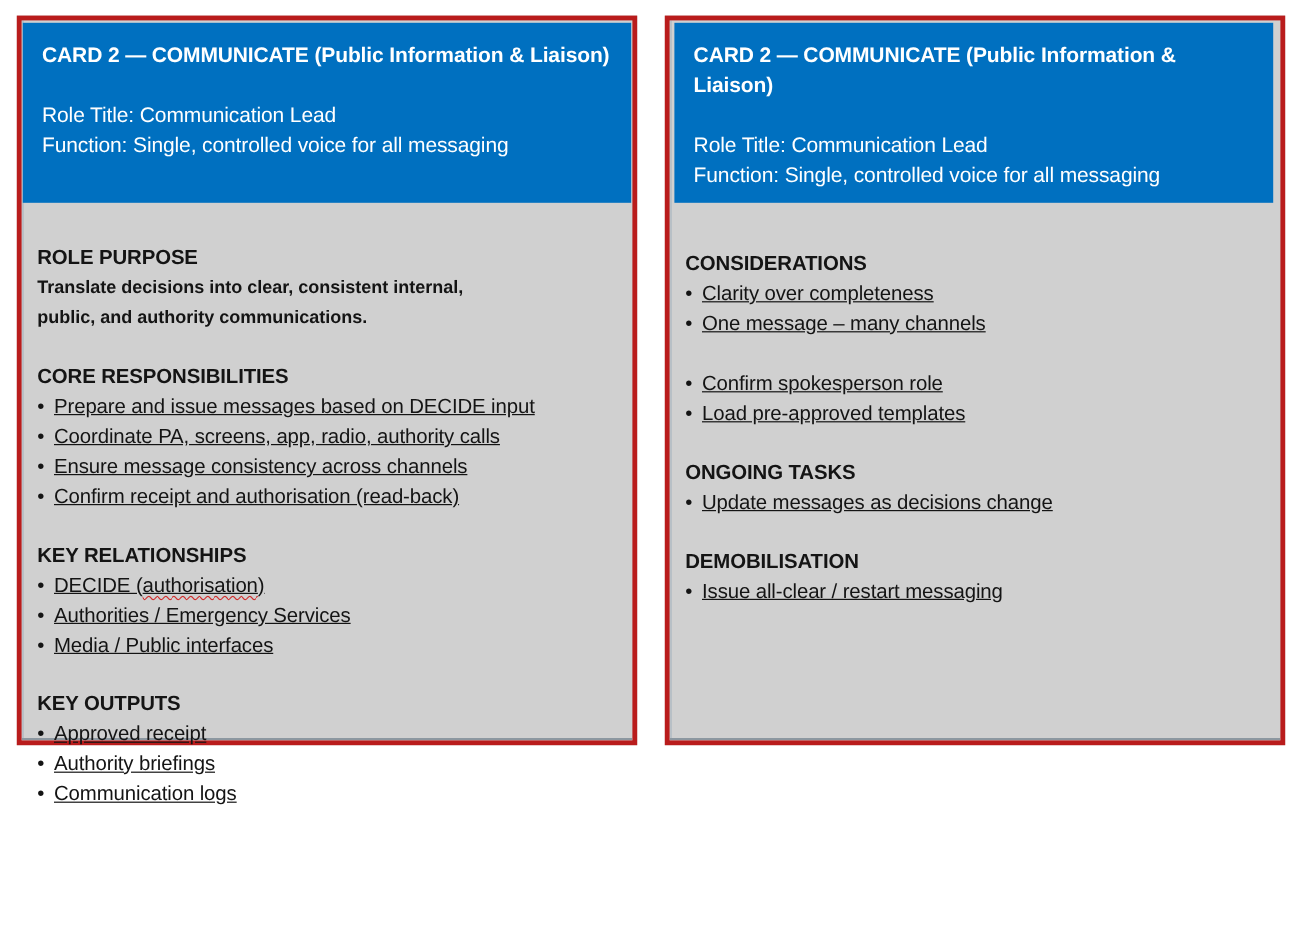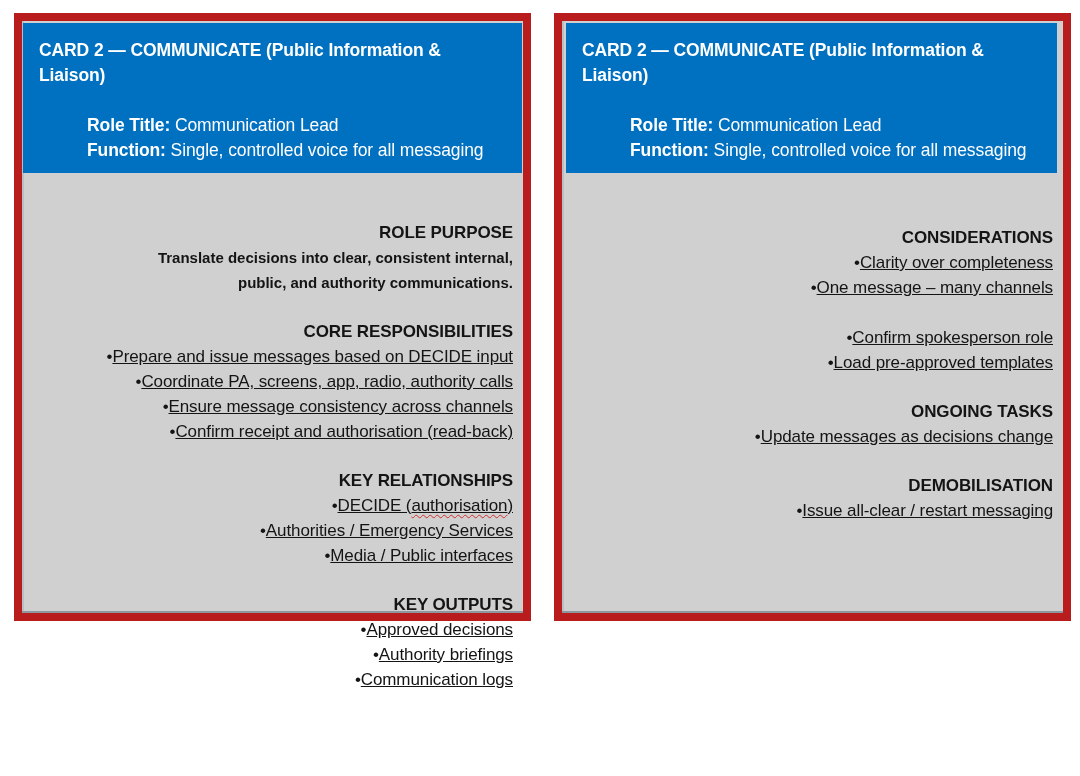"CARD 2 — COMMUNICATE (Public" .card { border: 8px solid #b91c1c -> 4px solid #b91c1c }
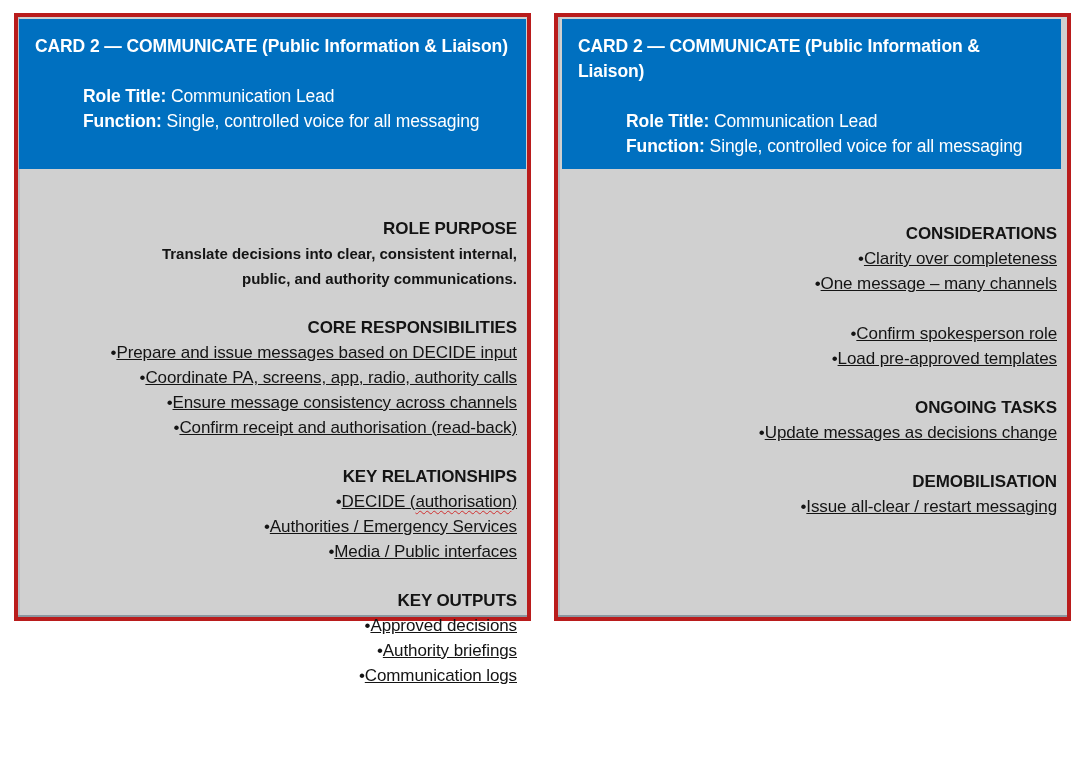"Role Title:" .meta-key { font-weight: bold -> normal; margin-left: 48px -> none }
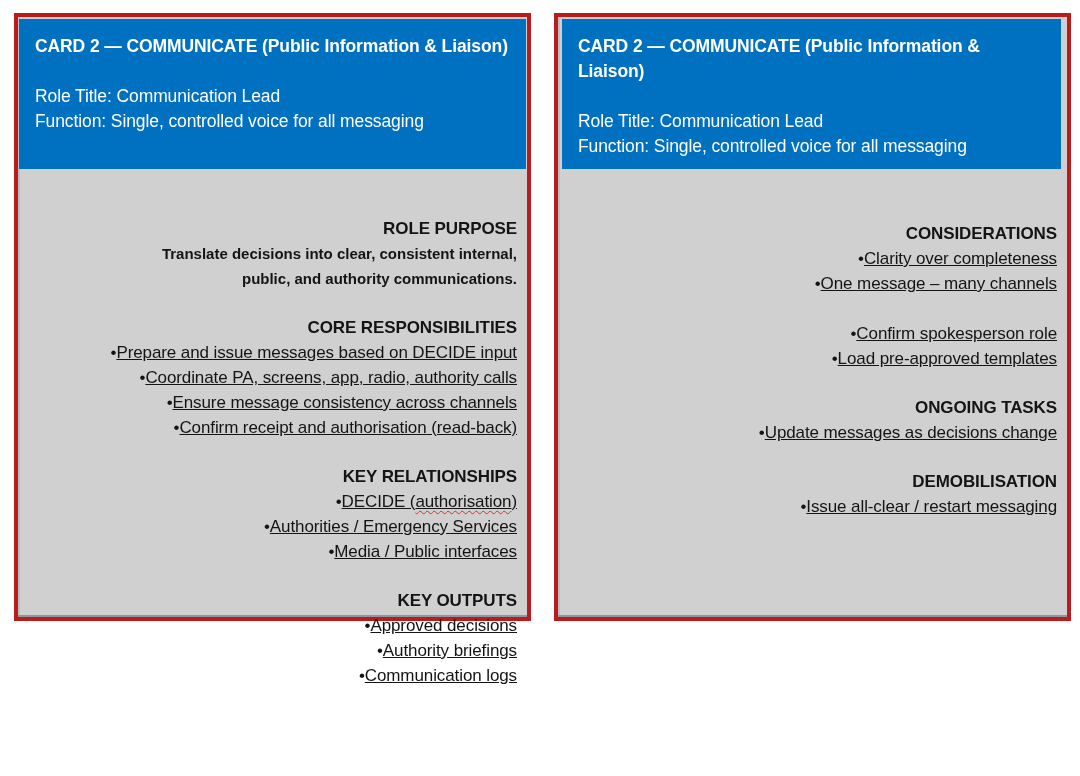"ROLE PURPOSE" .section { margin: 14px 0 25px 0 -> 0 0 25px 0; text-align: right -> none }
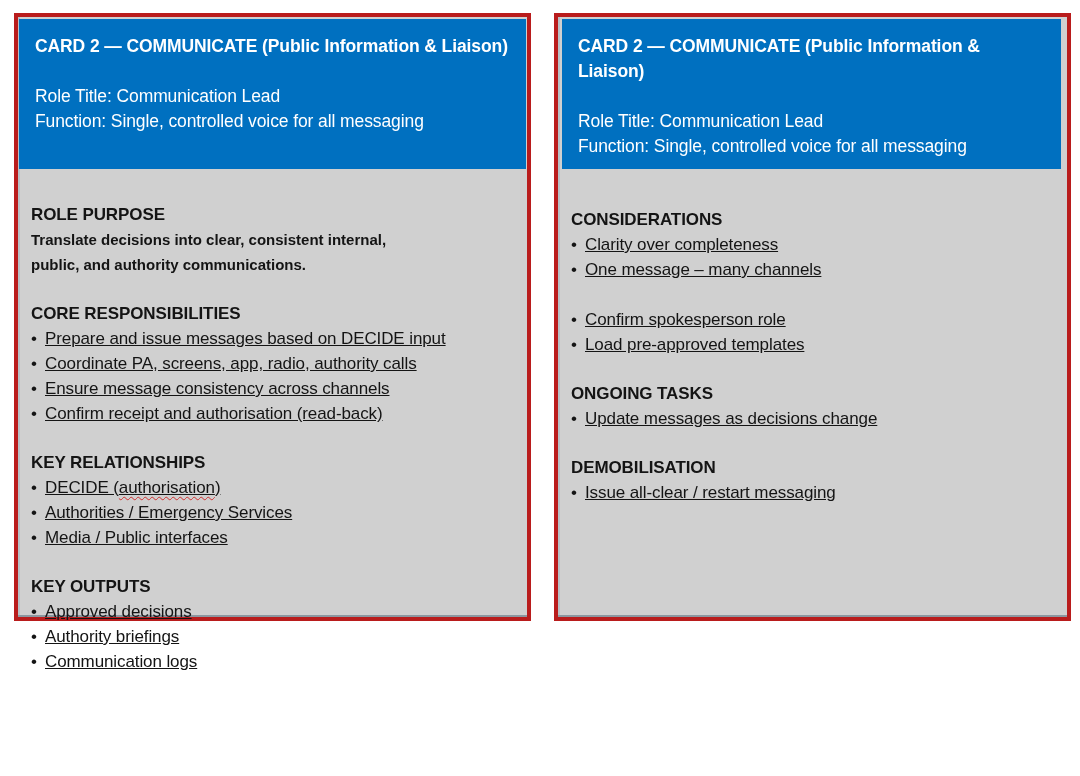"Approved decisions" span { text: decisions -> receipt }
